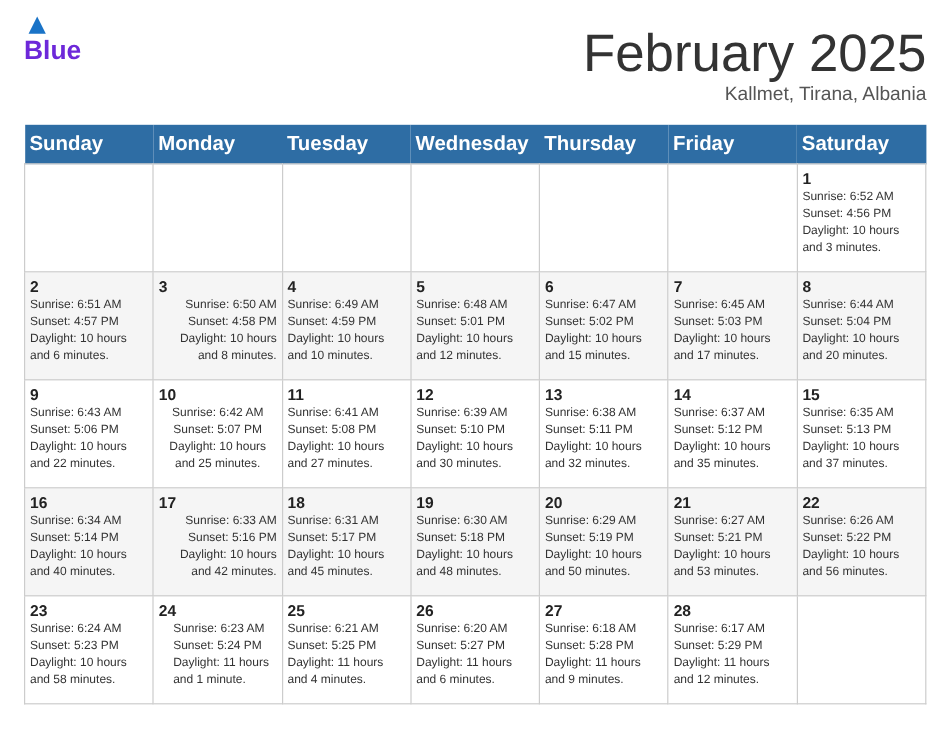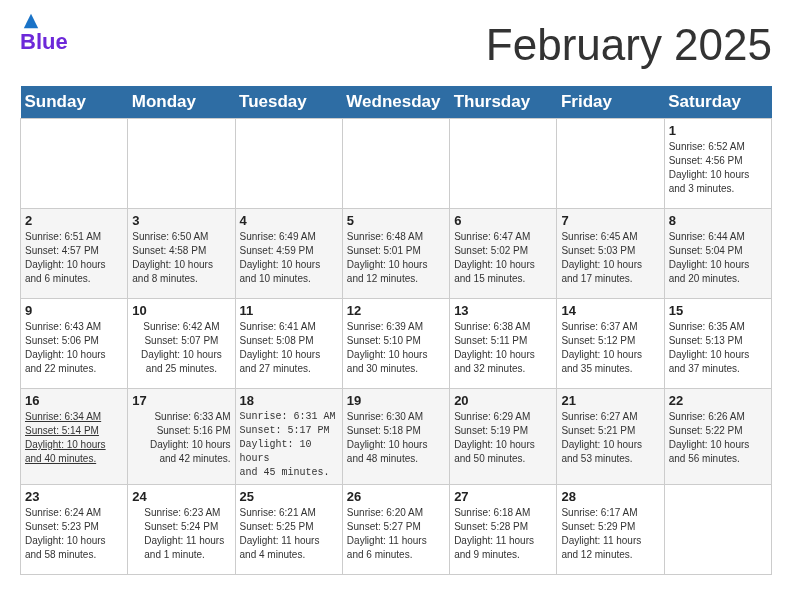"Kallmet, Tirana, Albania" div.subtitle { html: none -> <div>Kallmet, Tirana, Albania</div> }
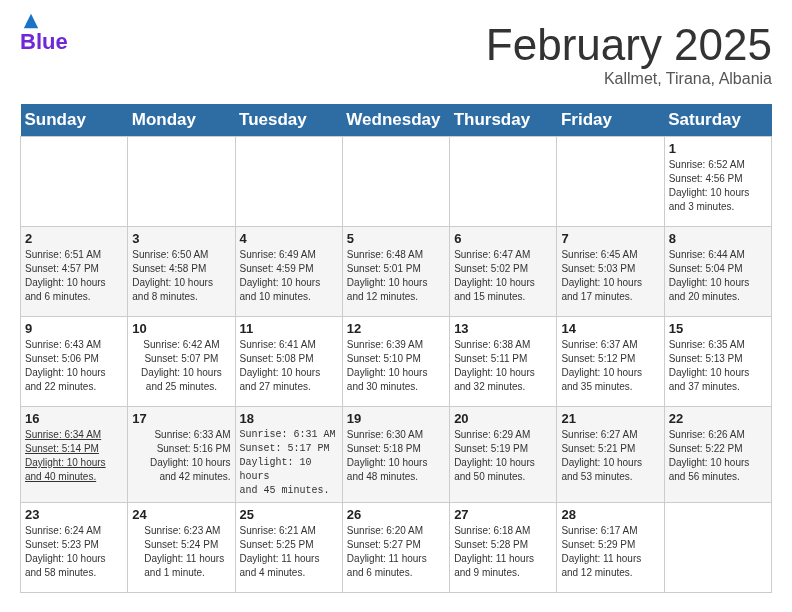"Sunrise: 6:50 AM" div.day-info { text-align: none -> right }
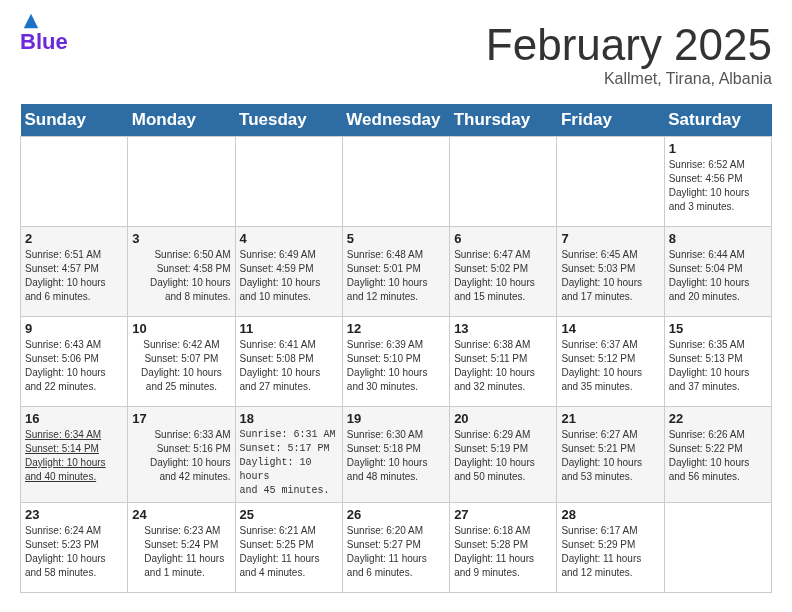"Sunrise: 6:34 AM" div.day-info { text-decoration: underline -> none }
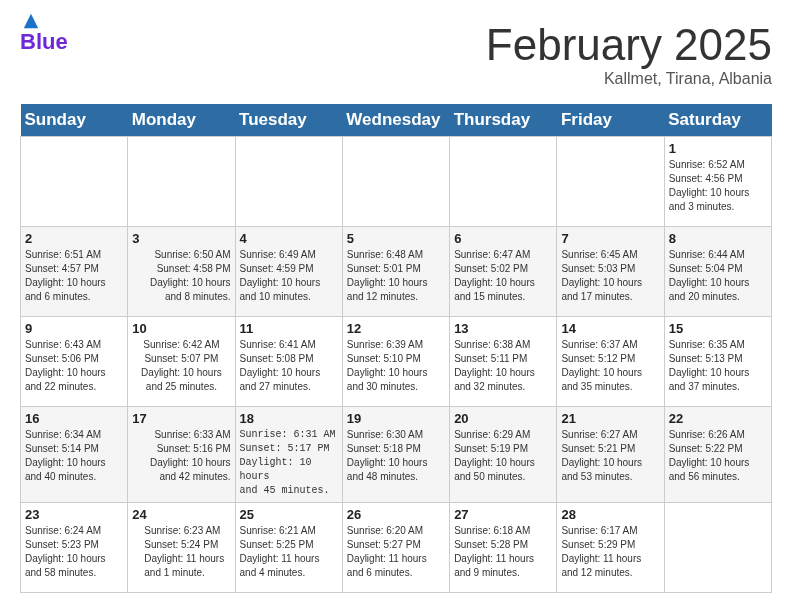"Sunrise: 6:31 AM" div.day-info { font-family: Liberation Mono, monospace -> none }
